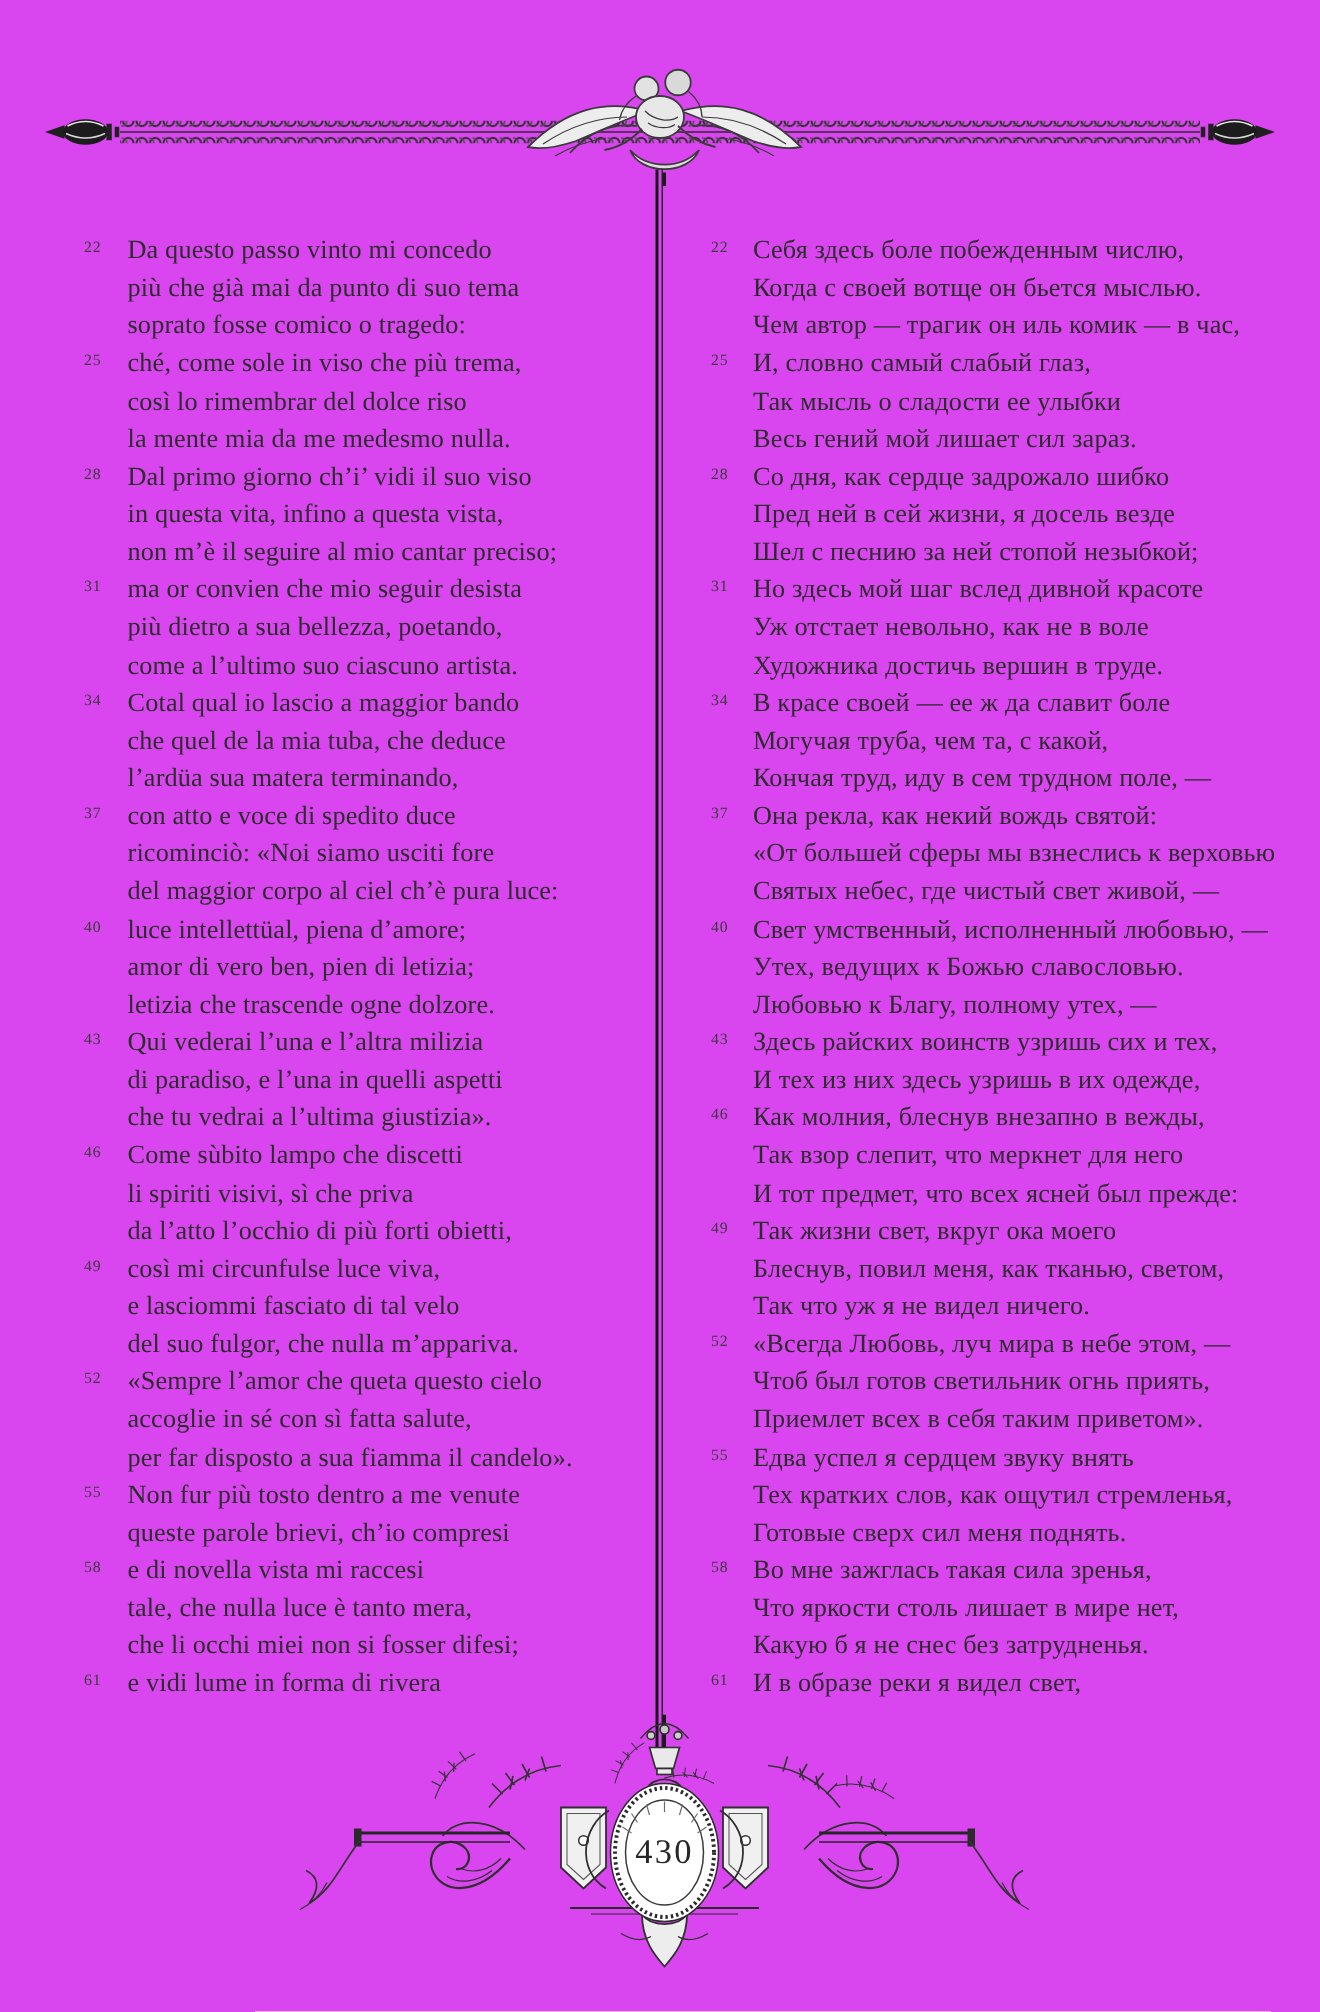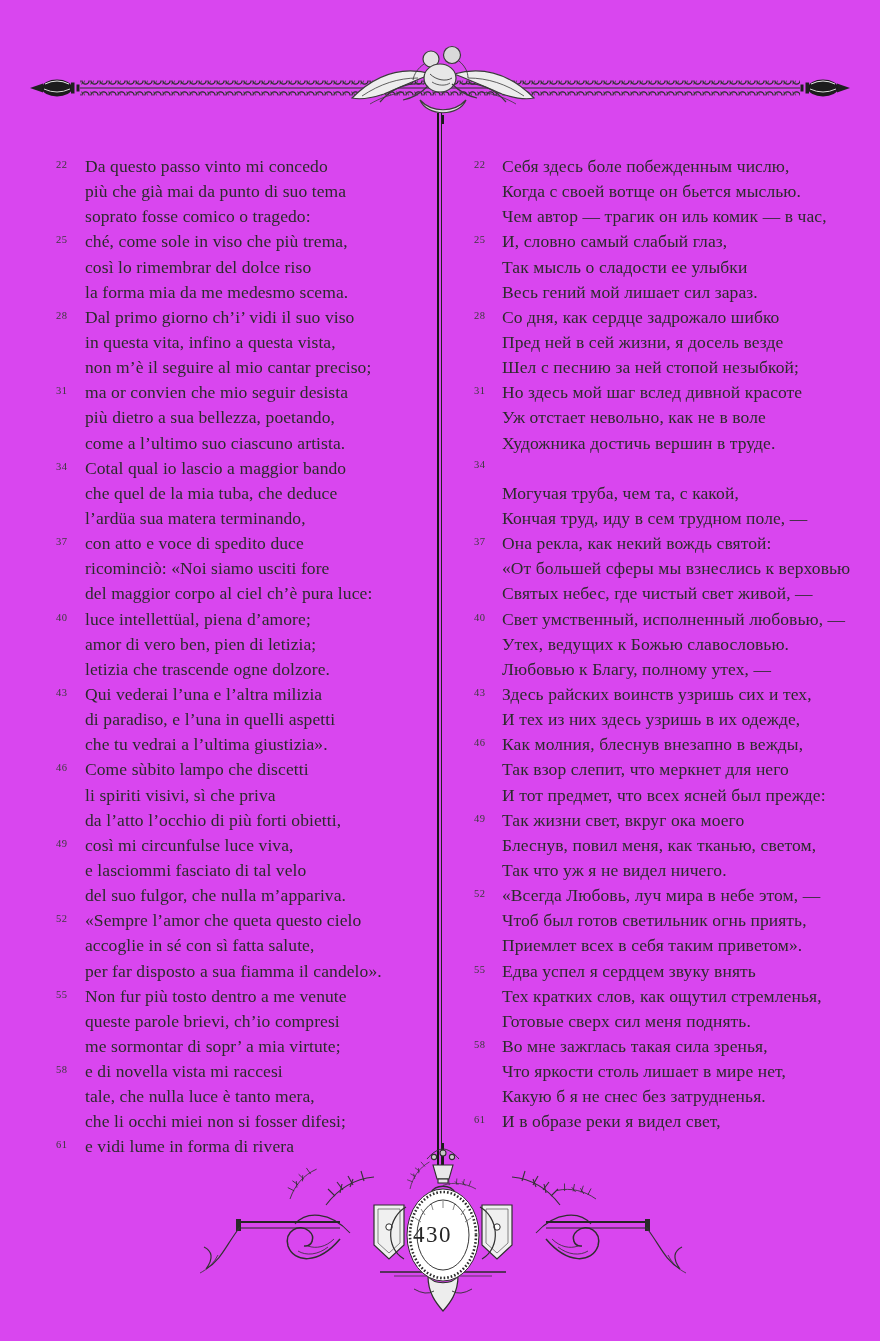"la forma mia da me" span.verse-text { text: forma mia da me medesmo scema -> mente mia da me medesmo nulla }
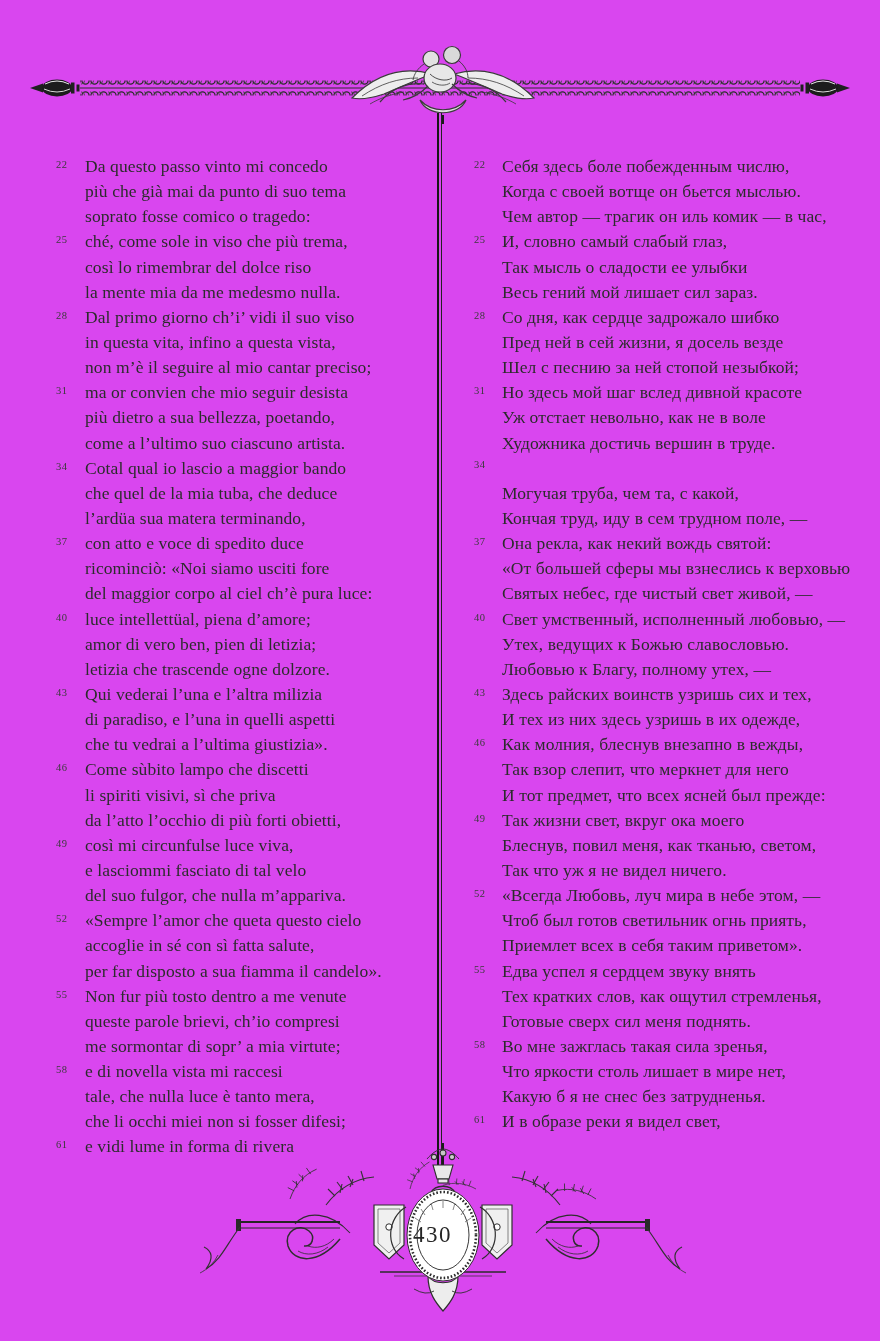"В красе своей — ее" span.verse-text { html: none -> <span>В красе своей — ее ж да славит боле</span> }
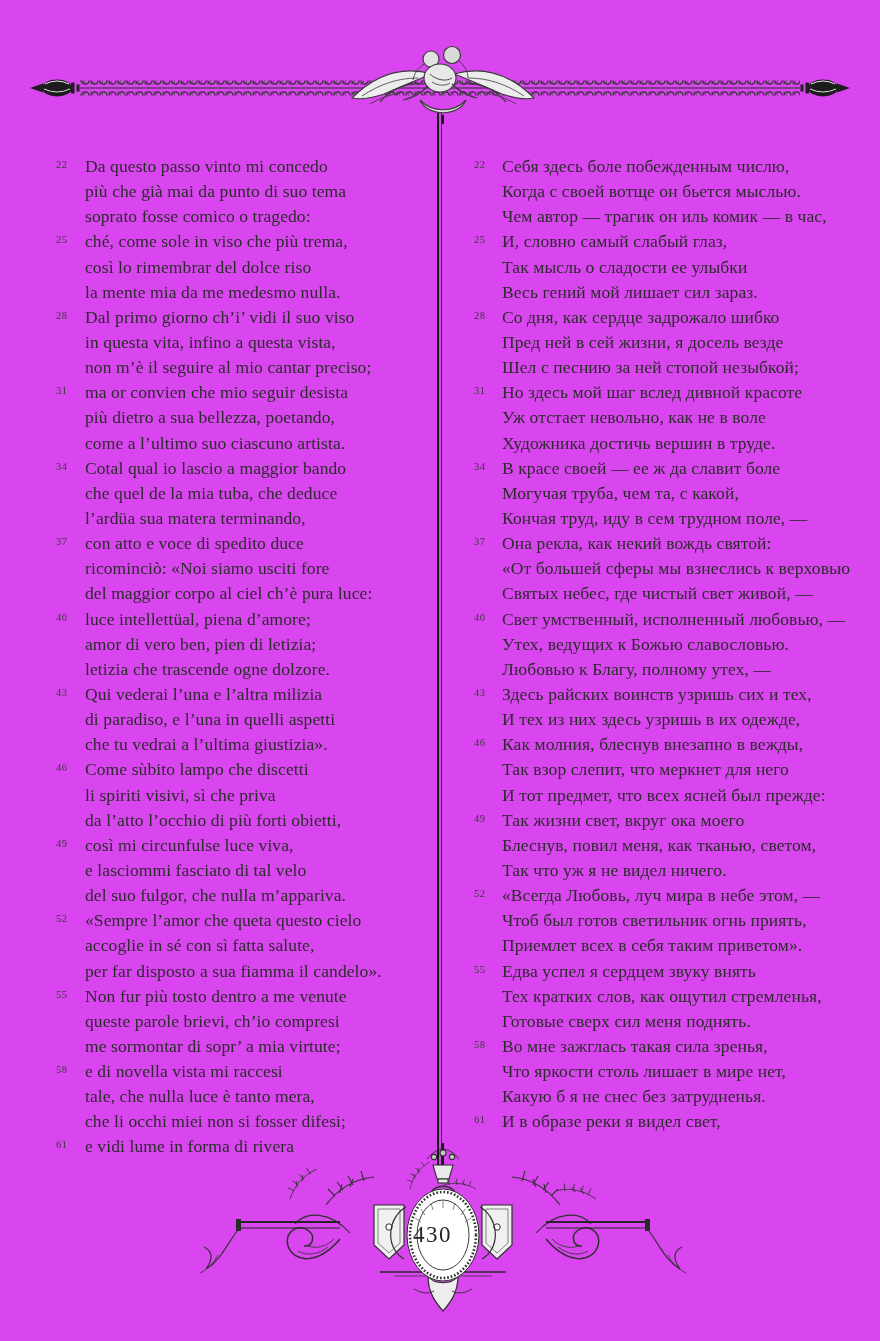"me sormontar di sopr’ a" div.verse-line { html: <div> <span></span> <span>me sormontar di sopr’ a mia virtute;</span> </div> -> none }
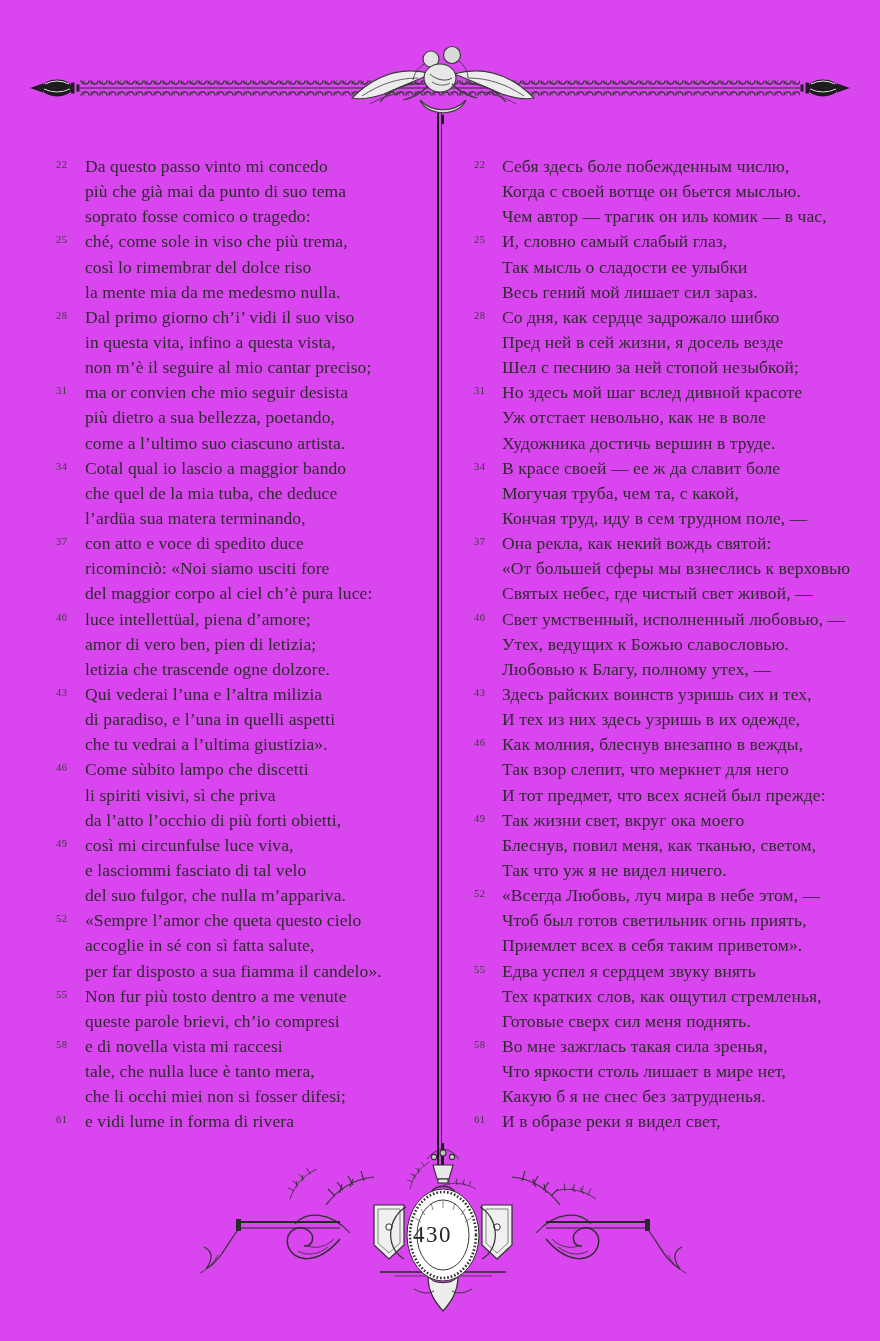"430" .page-number { text-align: none -> center }
